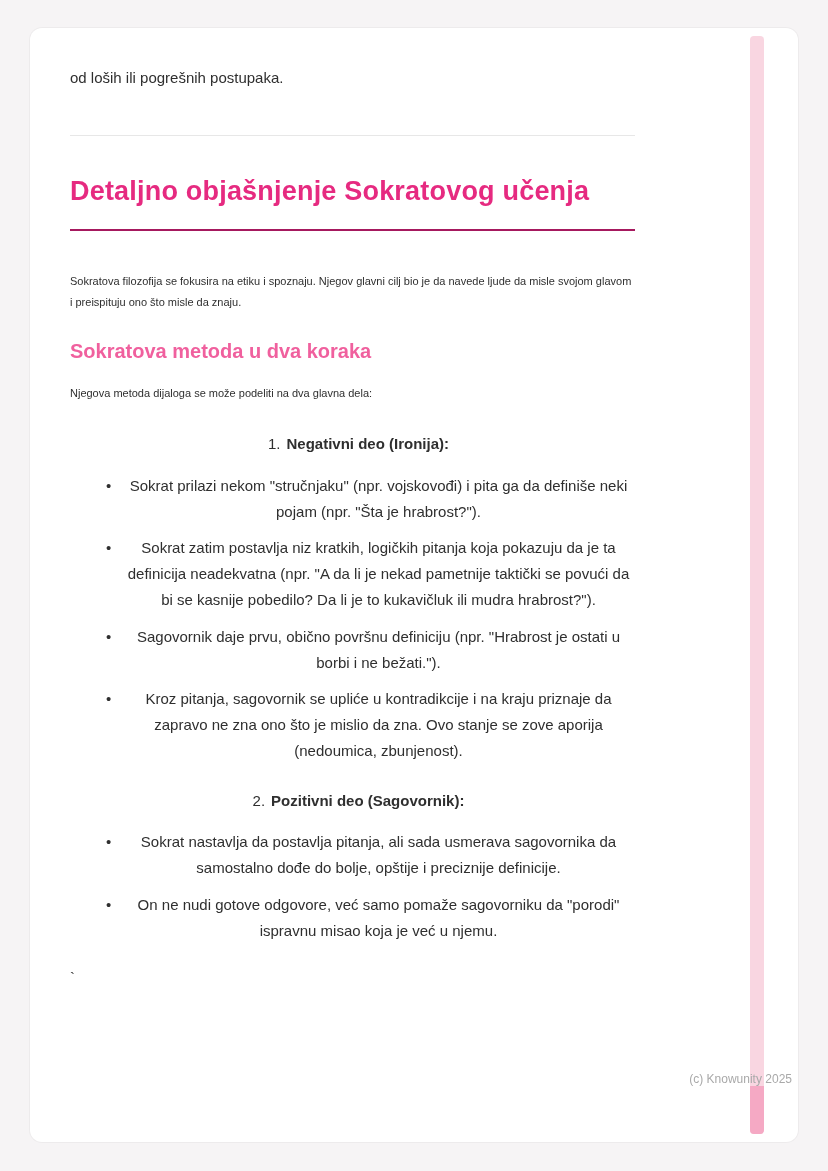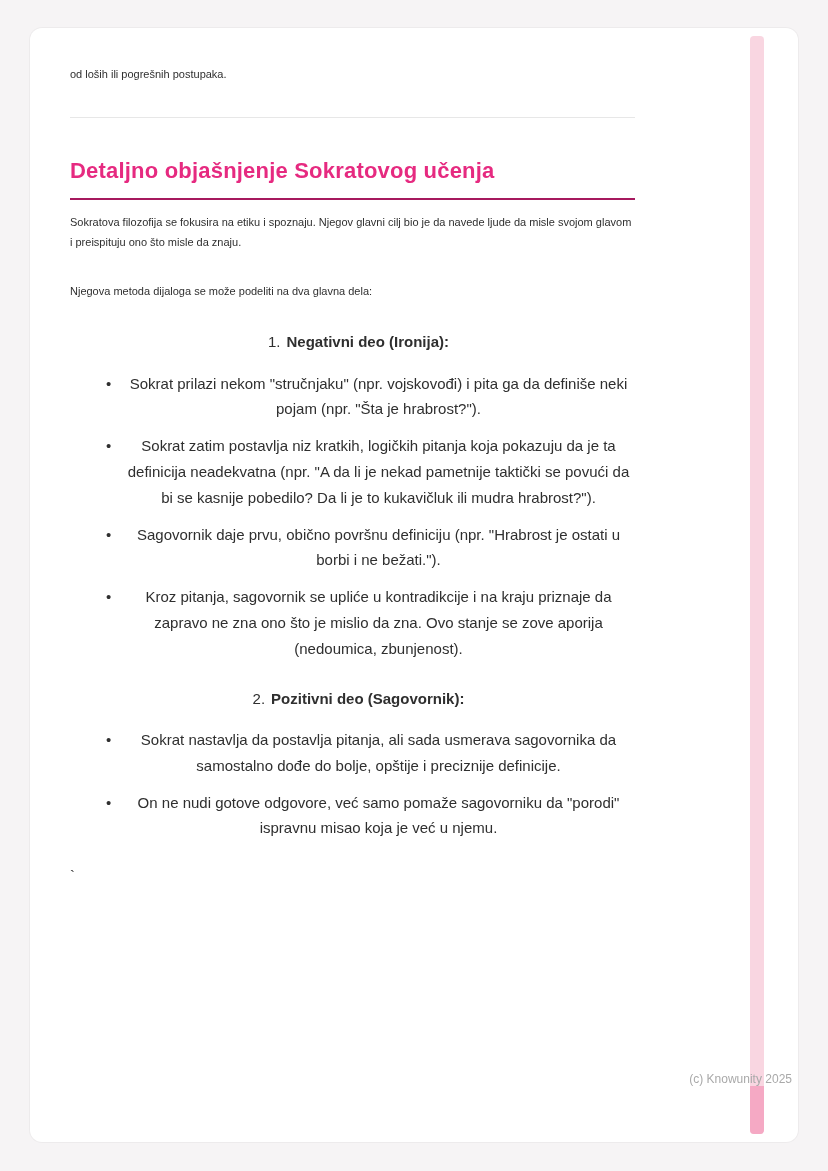"od loših ili pogrešnih postupaka." .leading { font-size: 11px -> 15px; margin-bottom: 34px -> 46px }
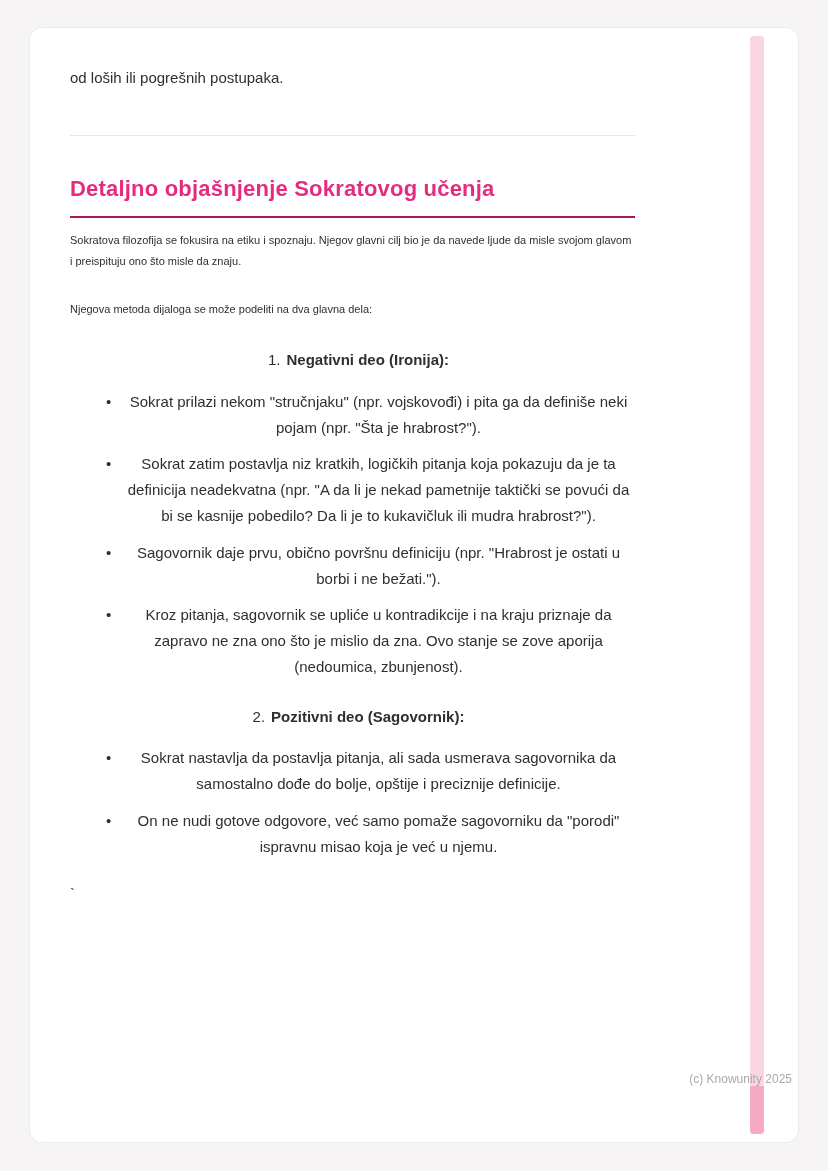"Detaljno objašnjenje Sokratovog učenja" h1.main-heading { font-size: 22px -> 27px; margin-bottom: 12px -> 40px; padding-bottom: 14px -> 22px }
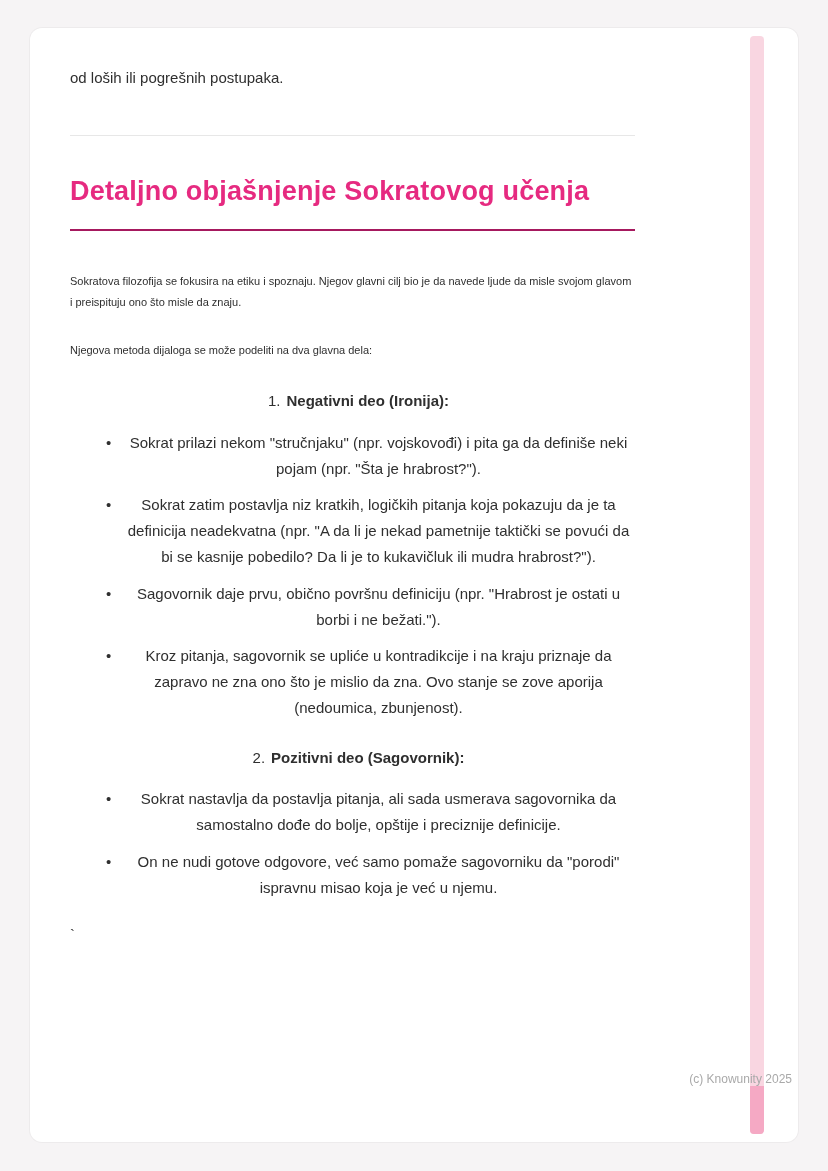"Sokratova metoda u dva koraka" h2.sub-heading { html: none -> <h2>Sokratova metoda u dva koraka</h2> }
